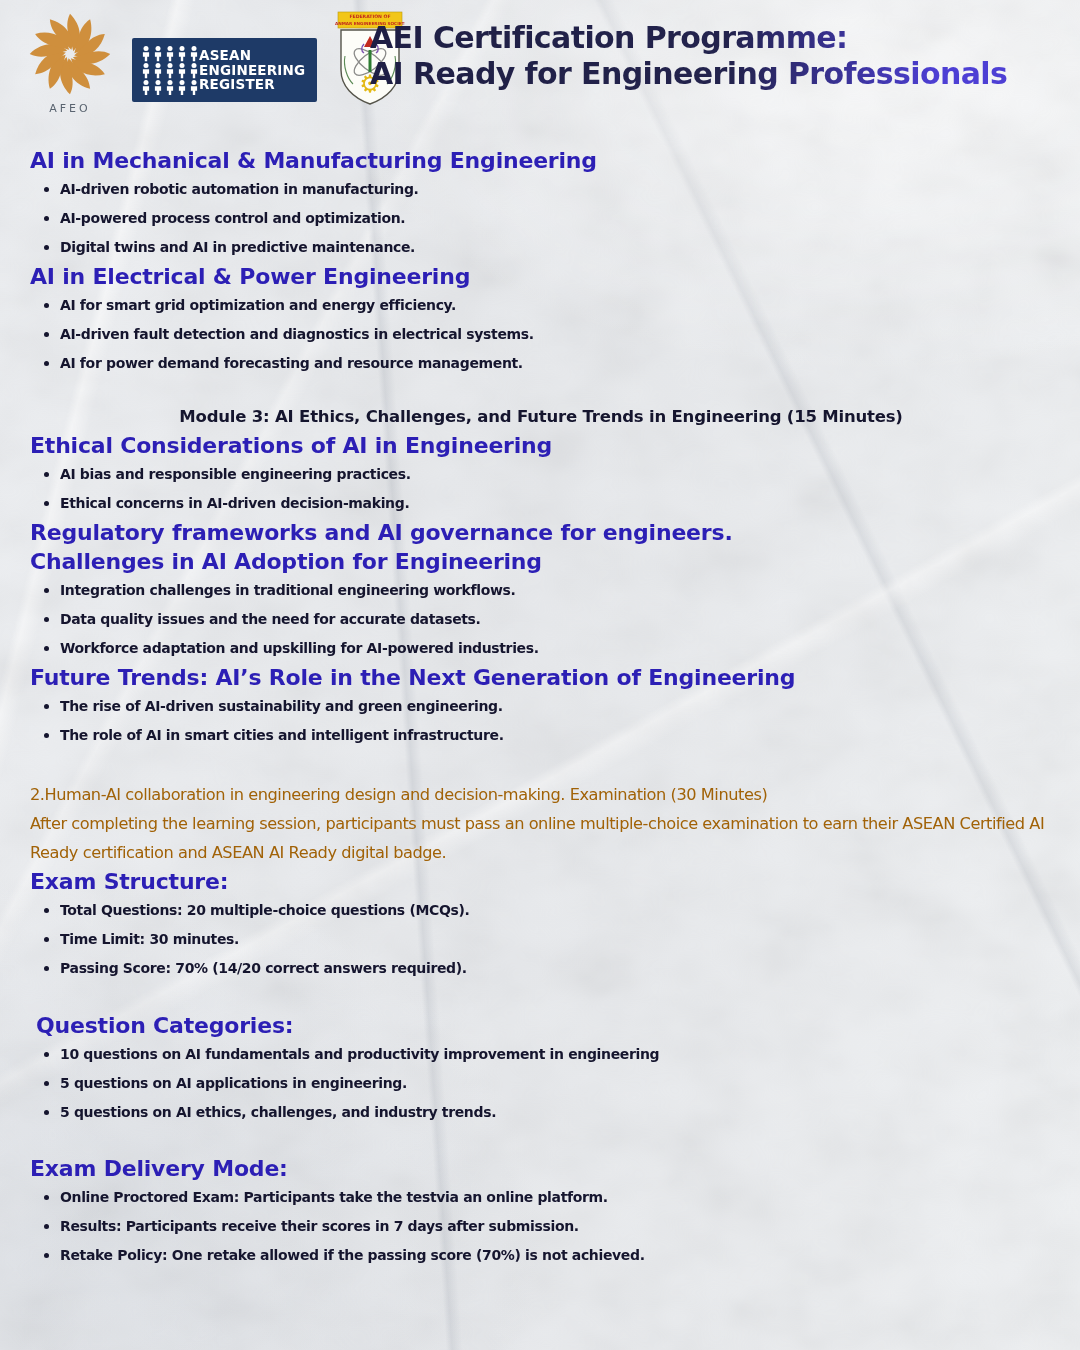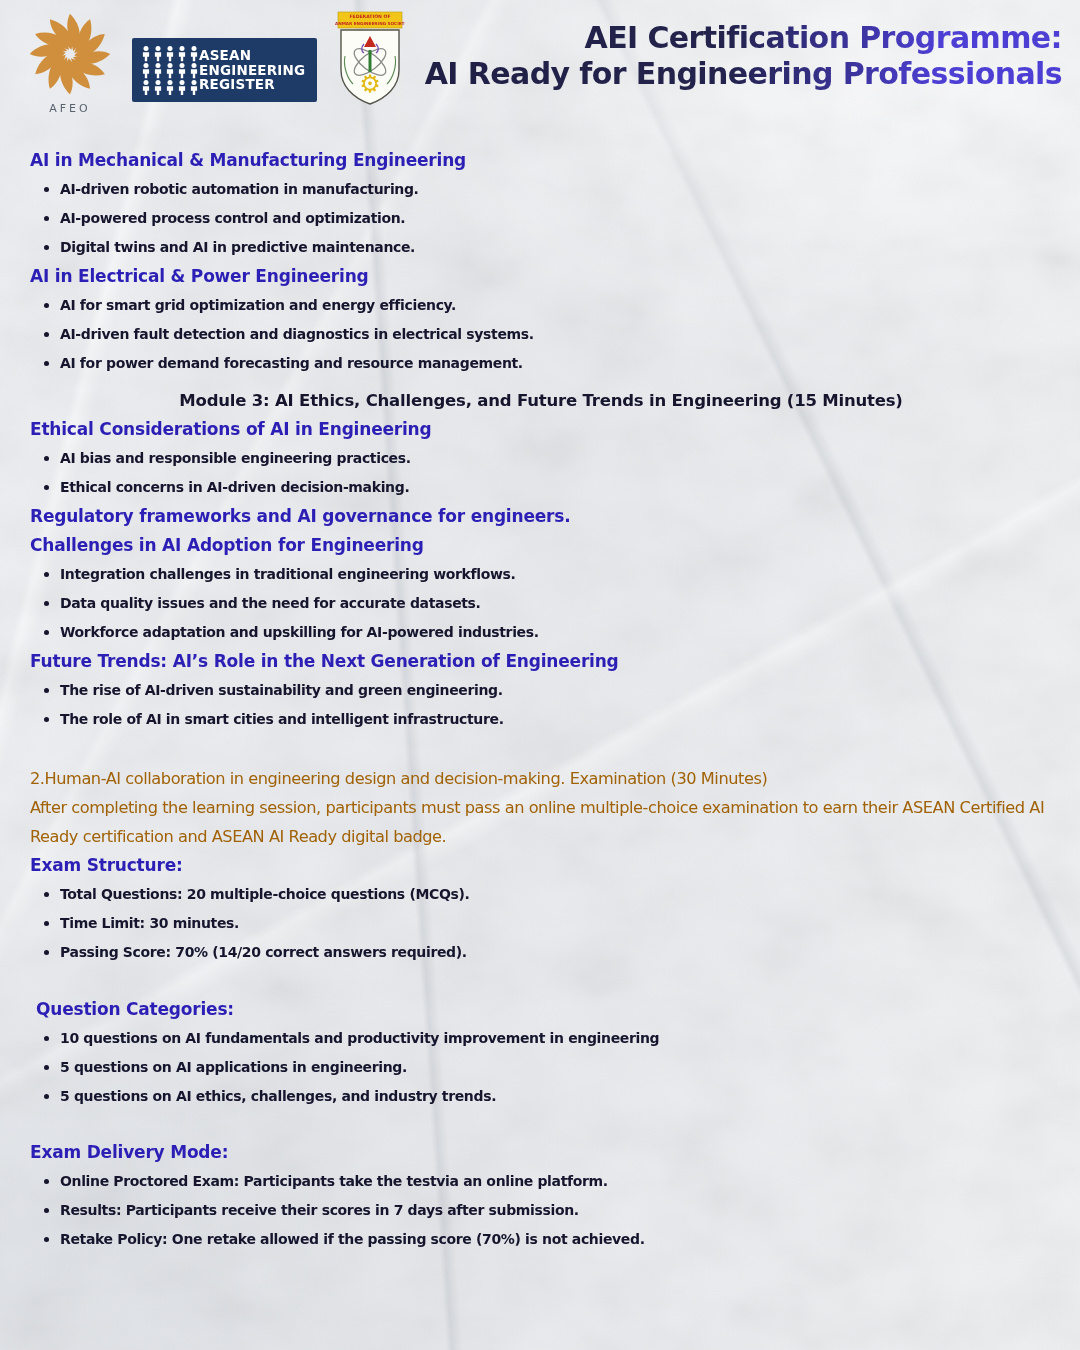"AEI Certification Programme:" .title-wrap { text-align: right -> left }
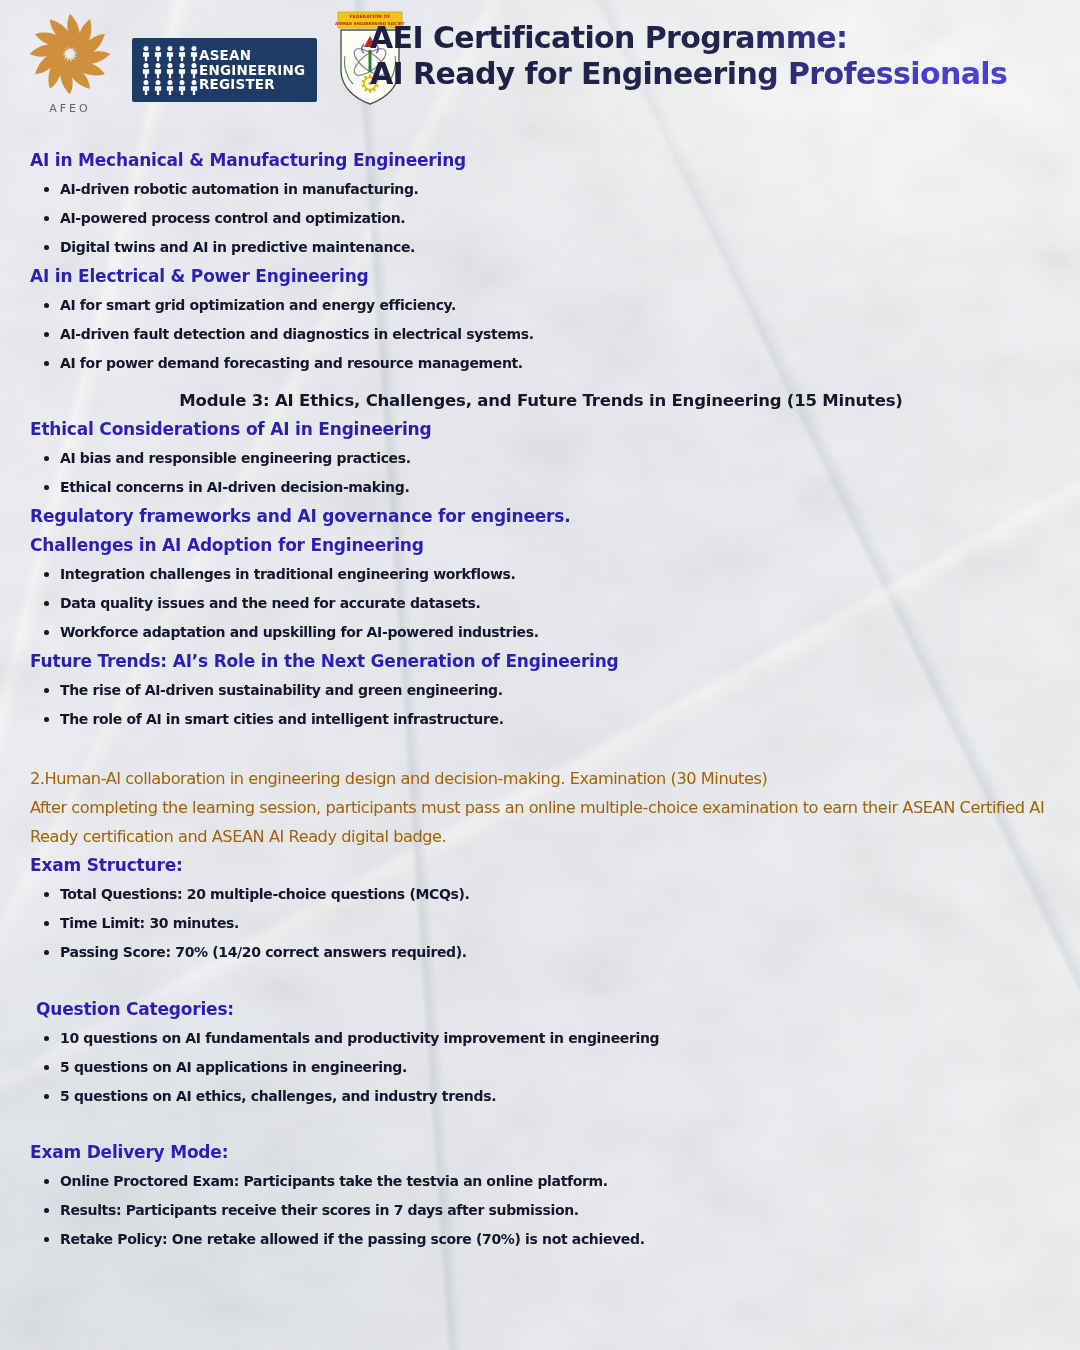"AI in Mechanical & Manufacturing" .h-accent { font-size: 17px -> 22px }
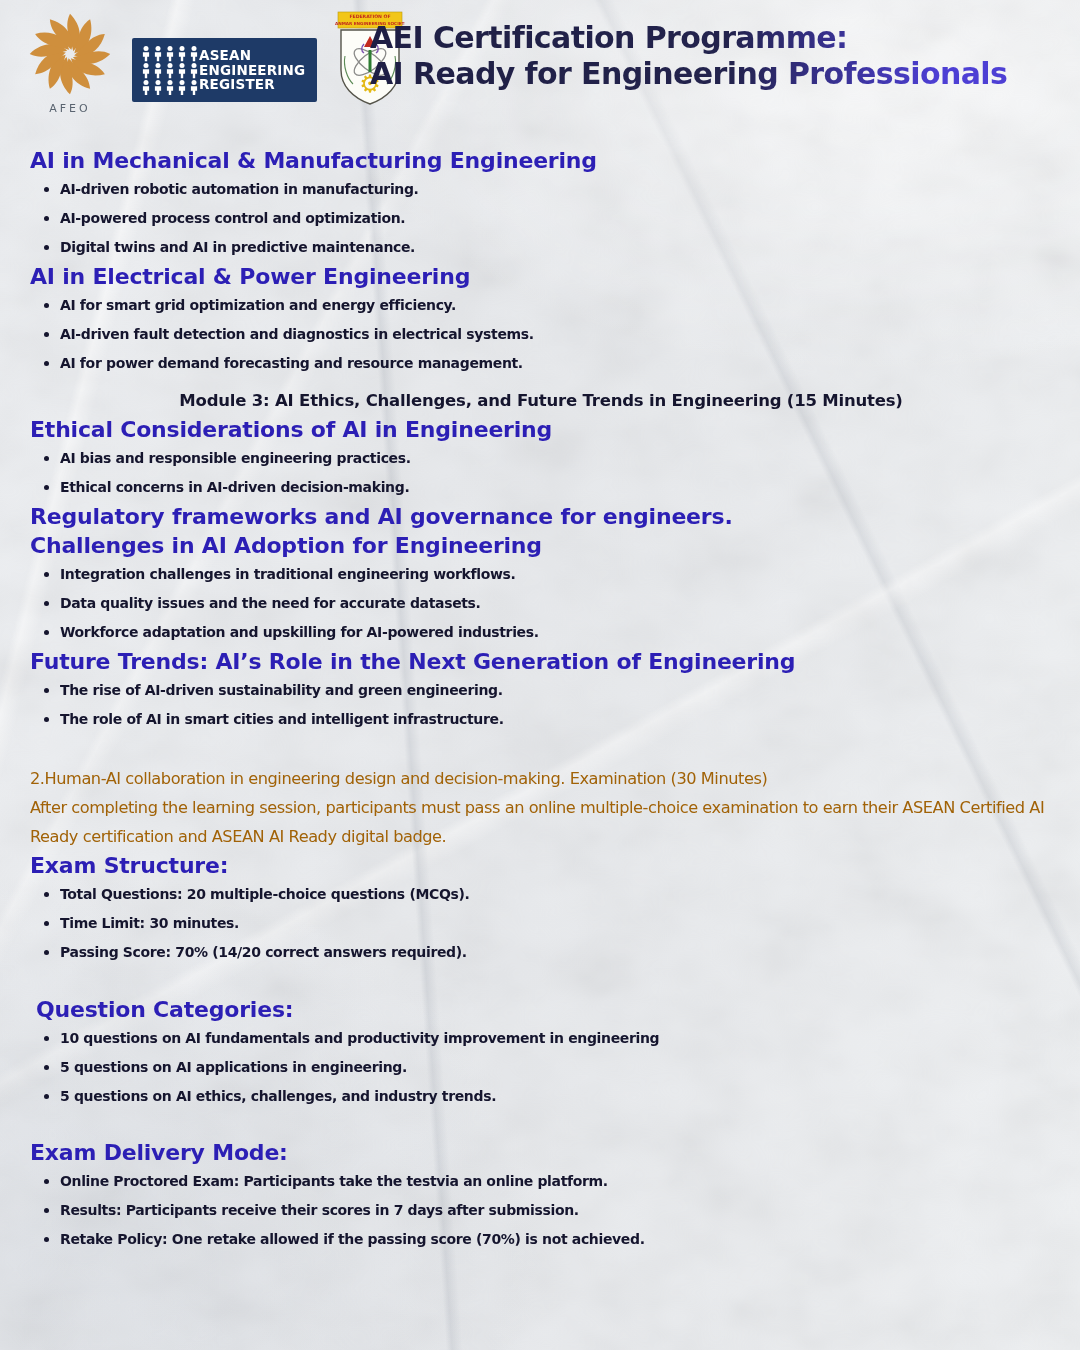"Module 3: AI Ethics, Challenges," .gap-module3 { margin-top: 8px -> 24px }
